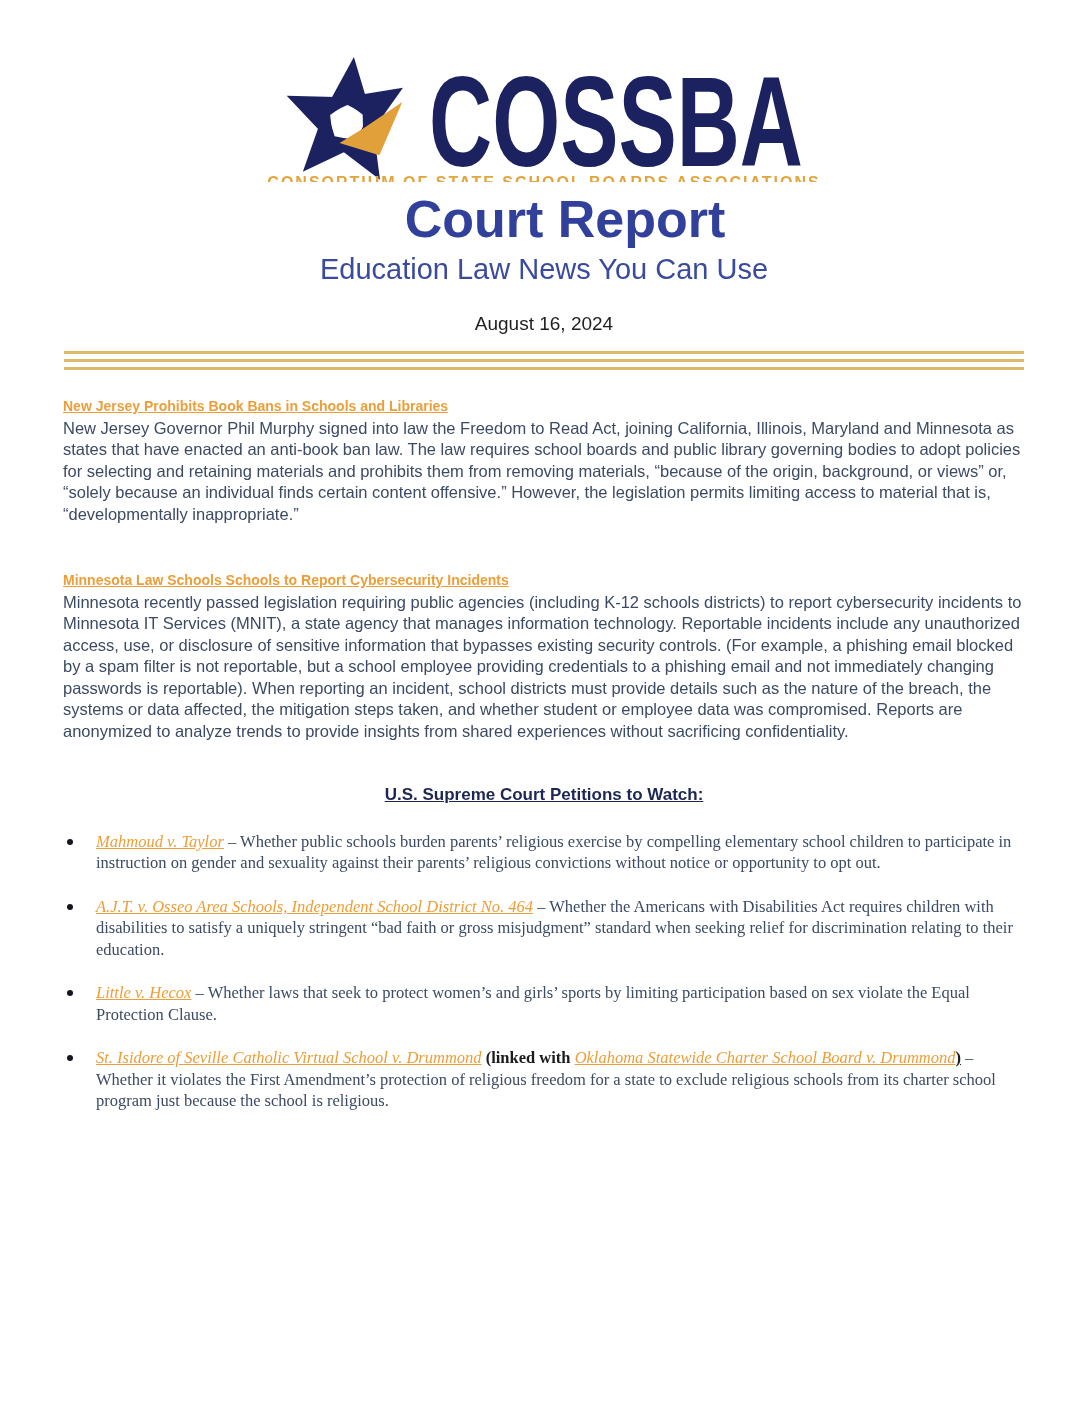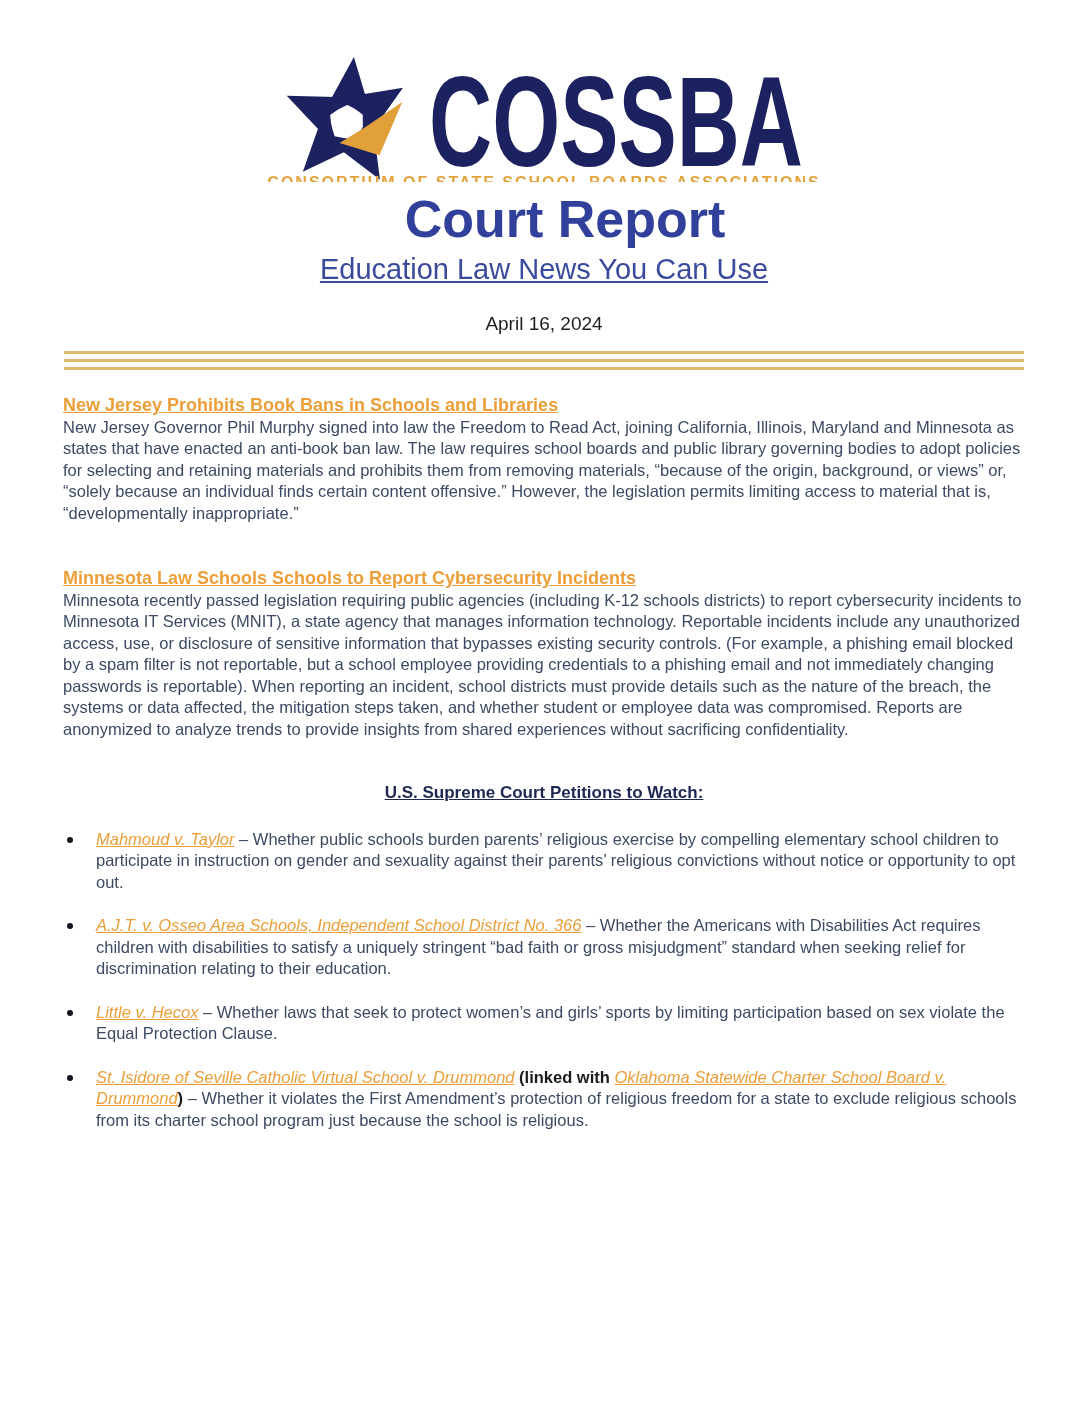"Education Law News You Can" .doc-subtitle { text-decoration: underline -> none }
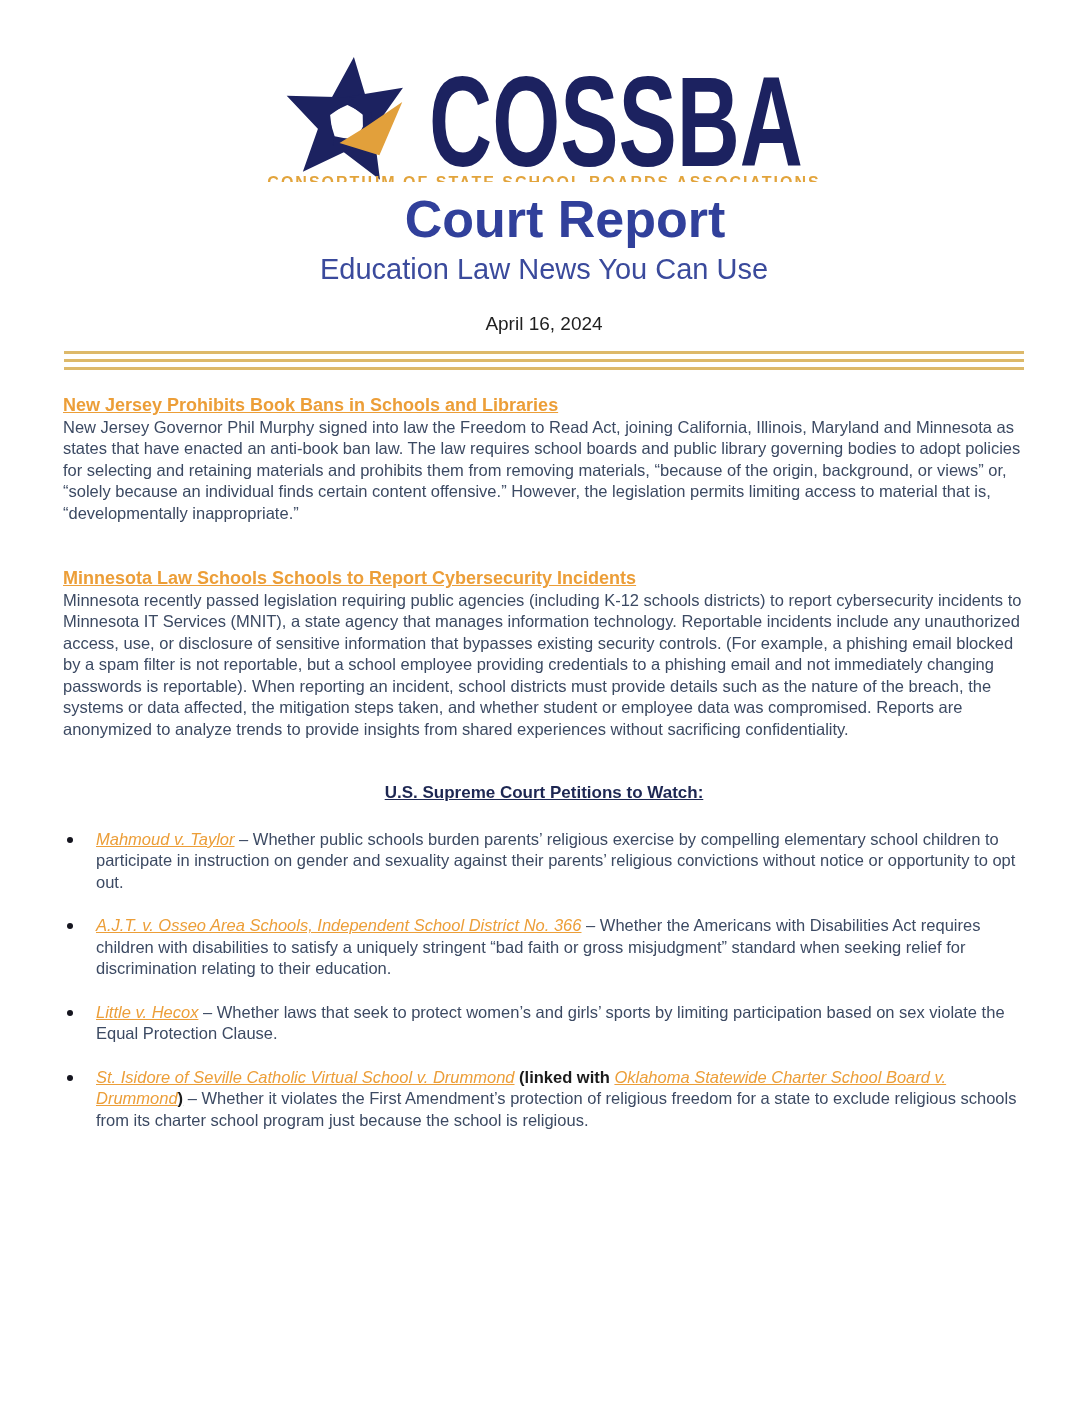"April 16, 2024" div.doc-date { text: April -> August }
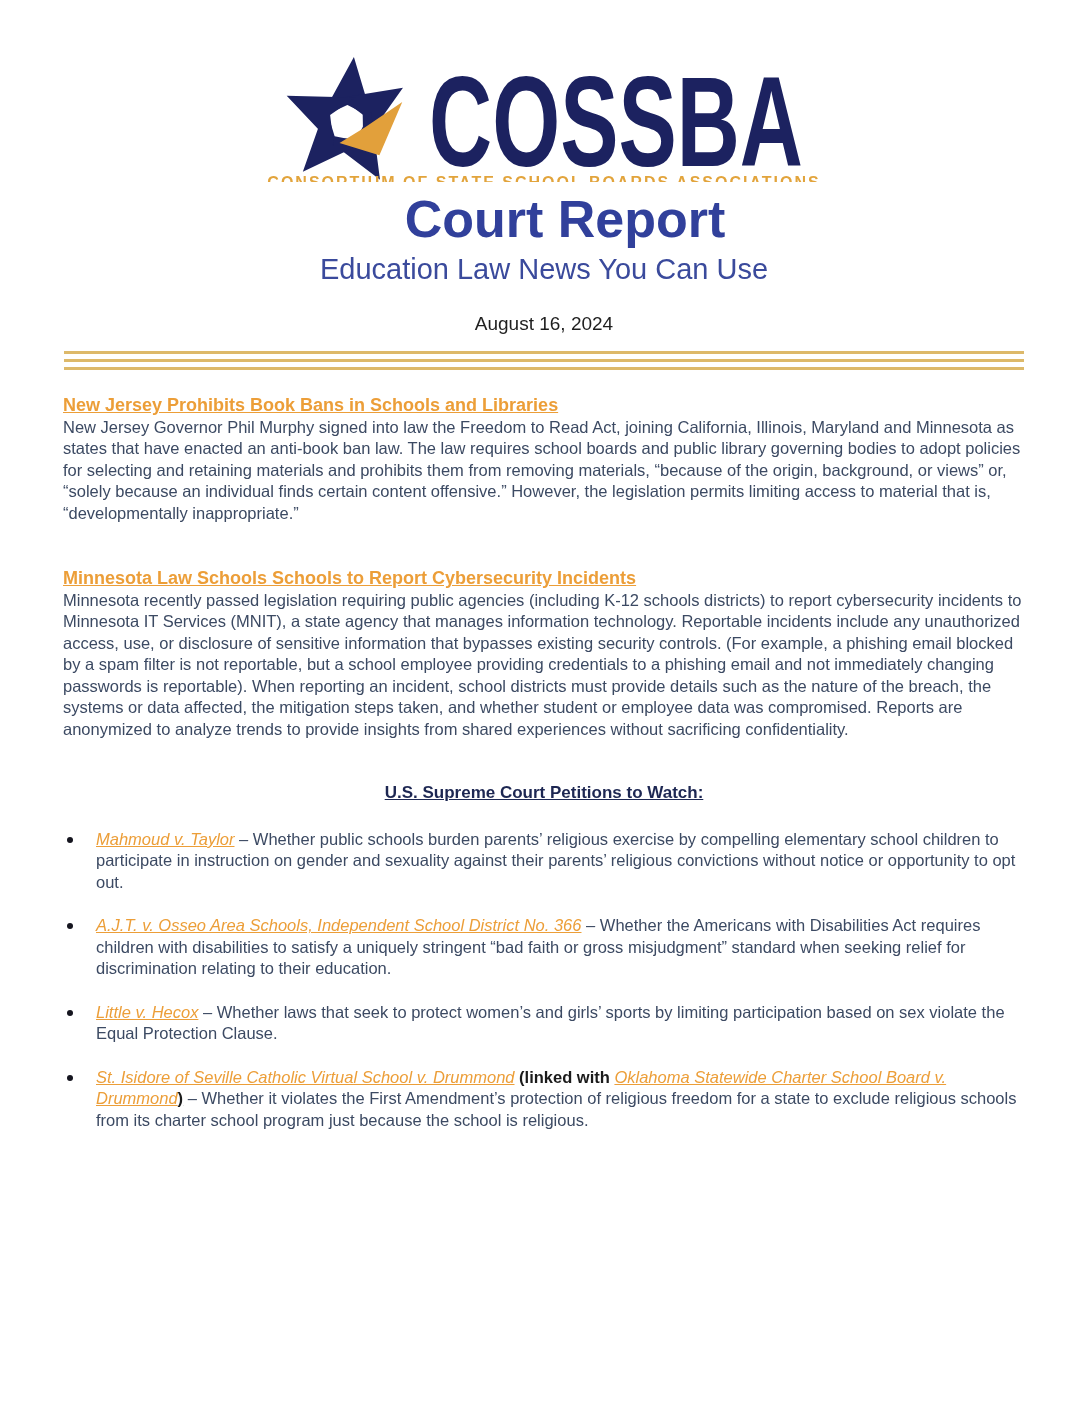"New Jersey Prohibits Book Bans" .article-heading { font-size: 18px -> 14px }
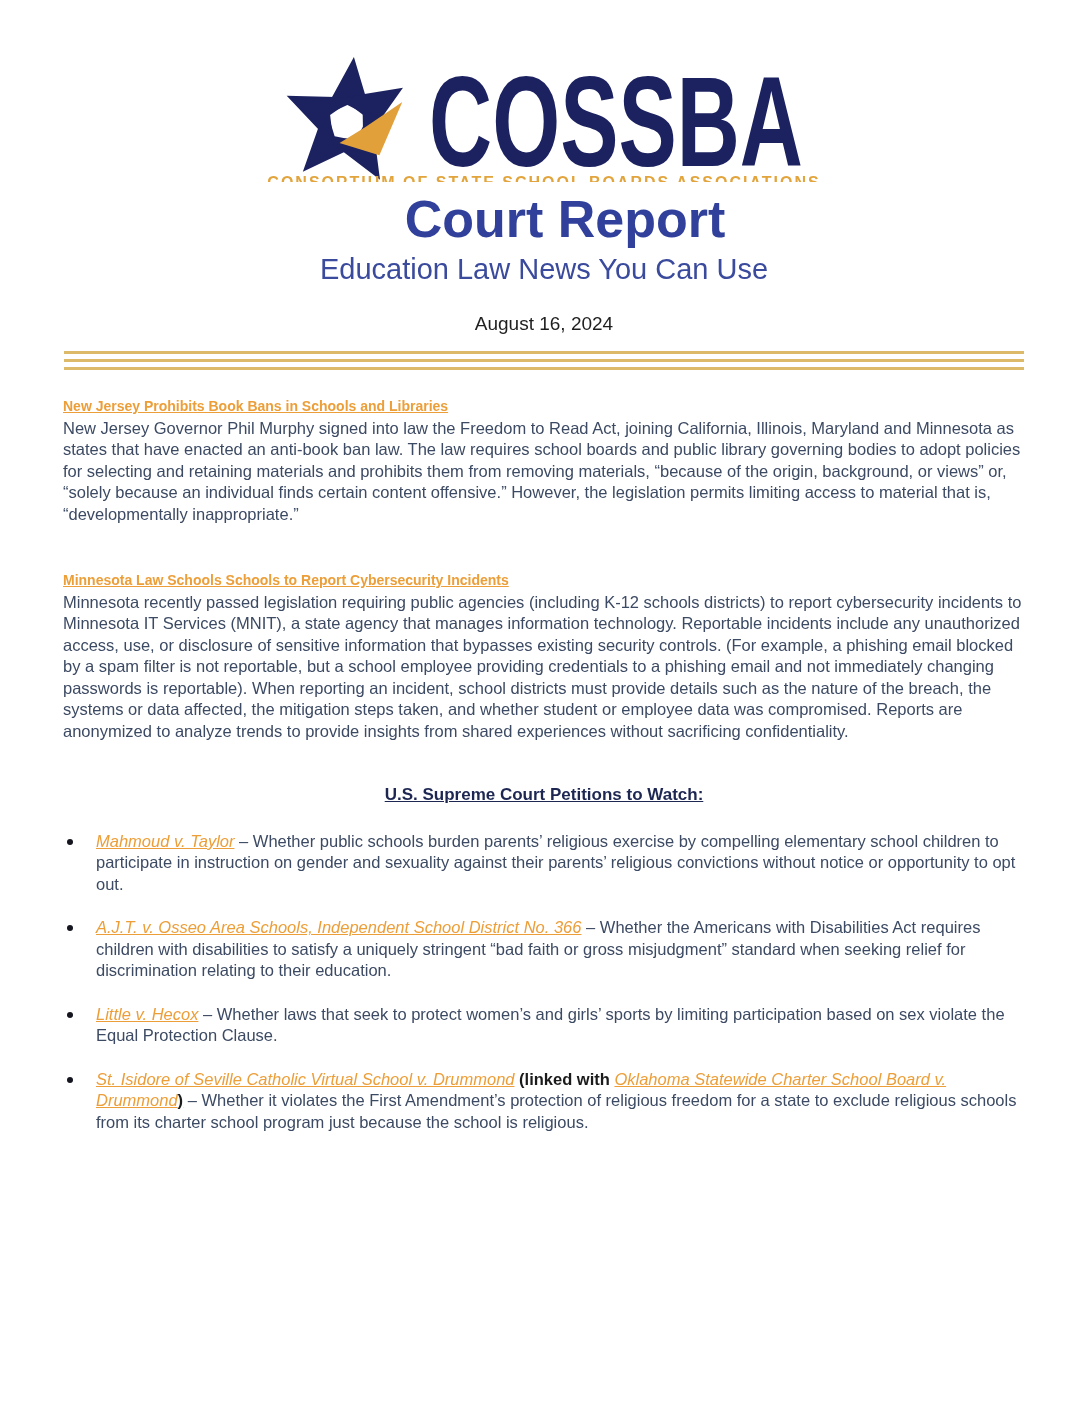"Mahmoud v. Taylor – Whether" ul.petitions li { font-family: none -> Liberation Serif, serif }
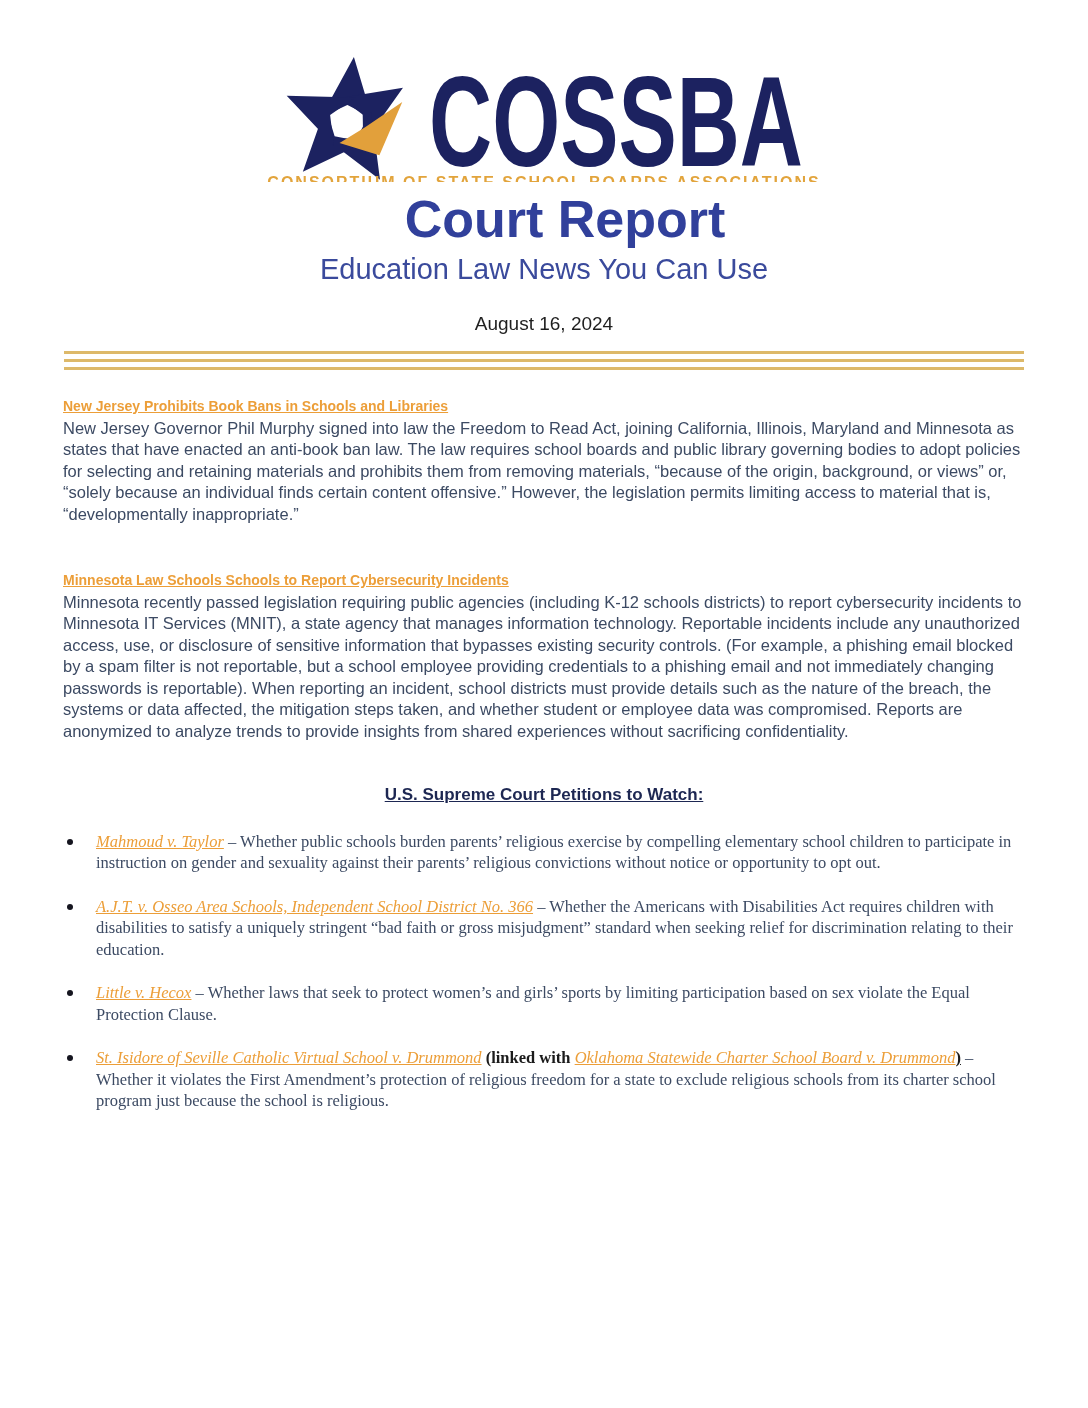"A.J.T. v. Osseo Area Schools," a.case-link { text: 366 -> 464 }
